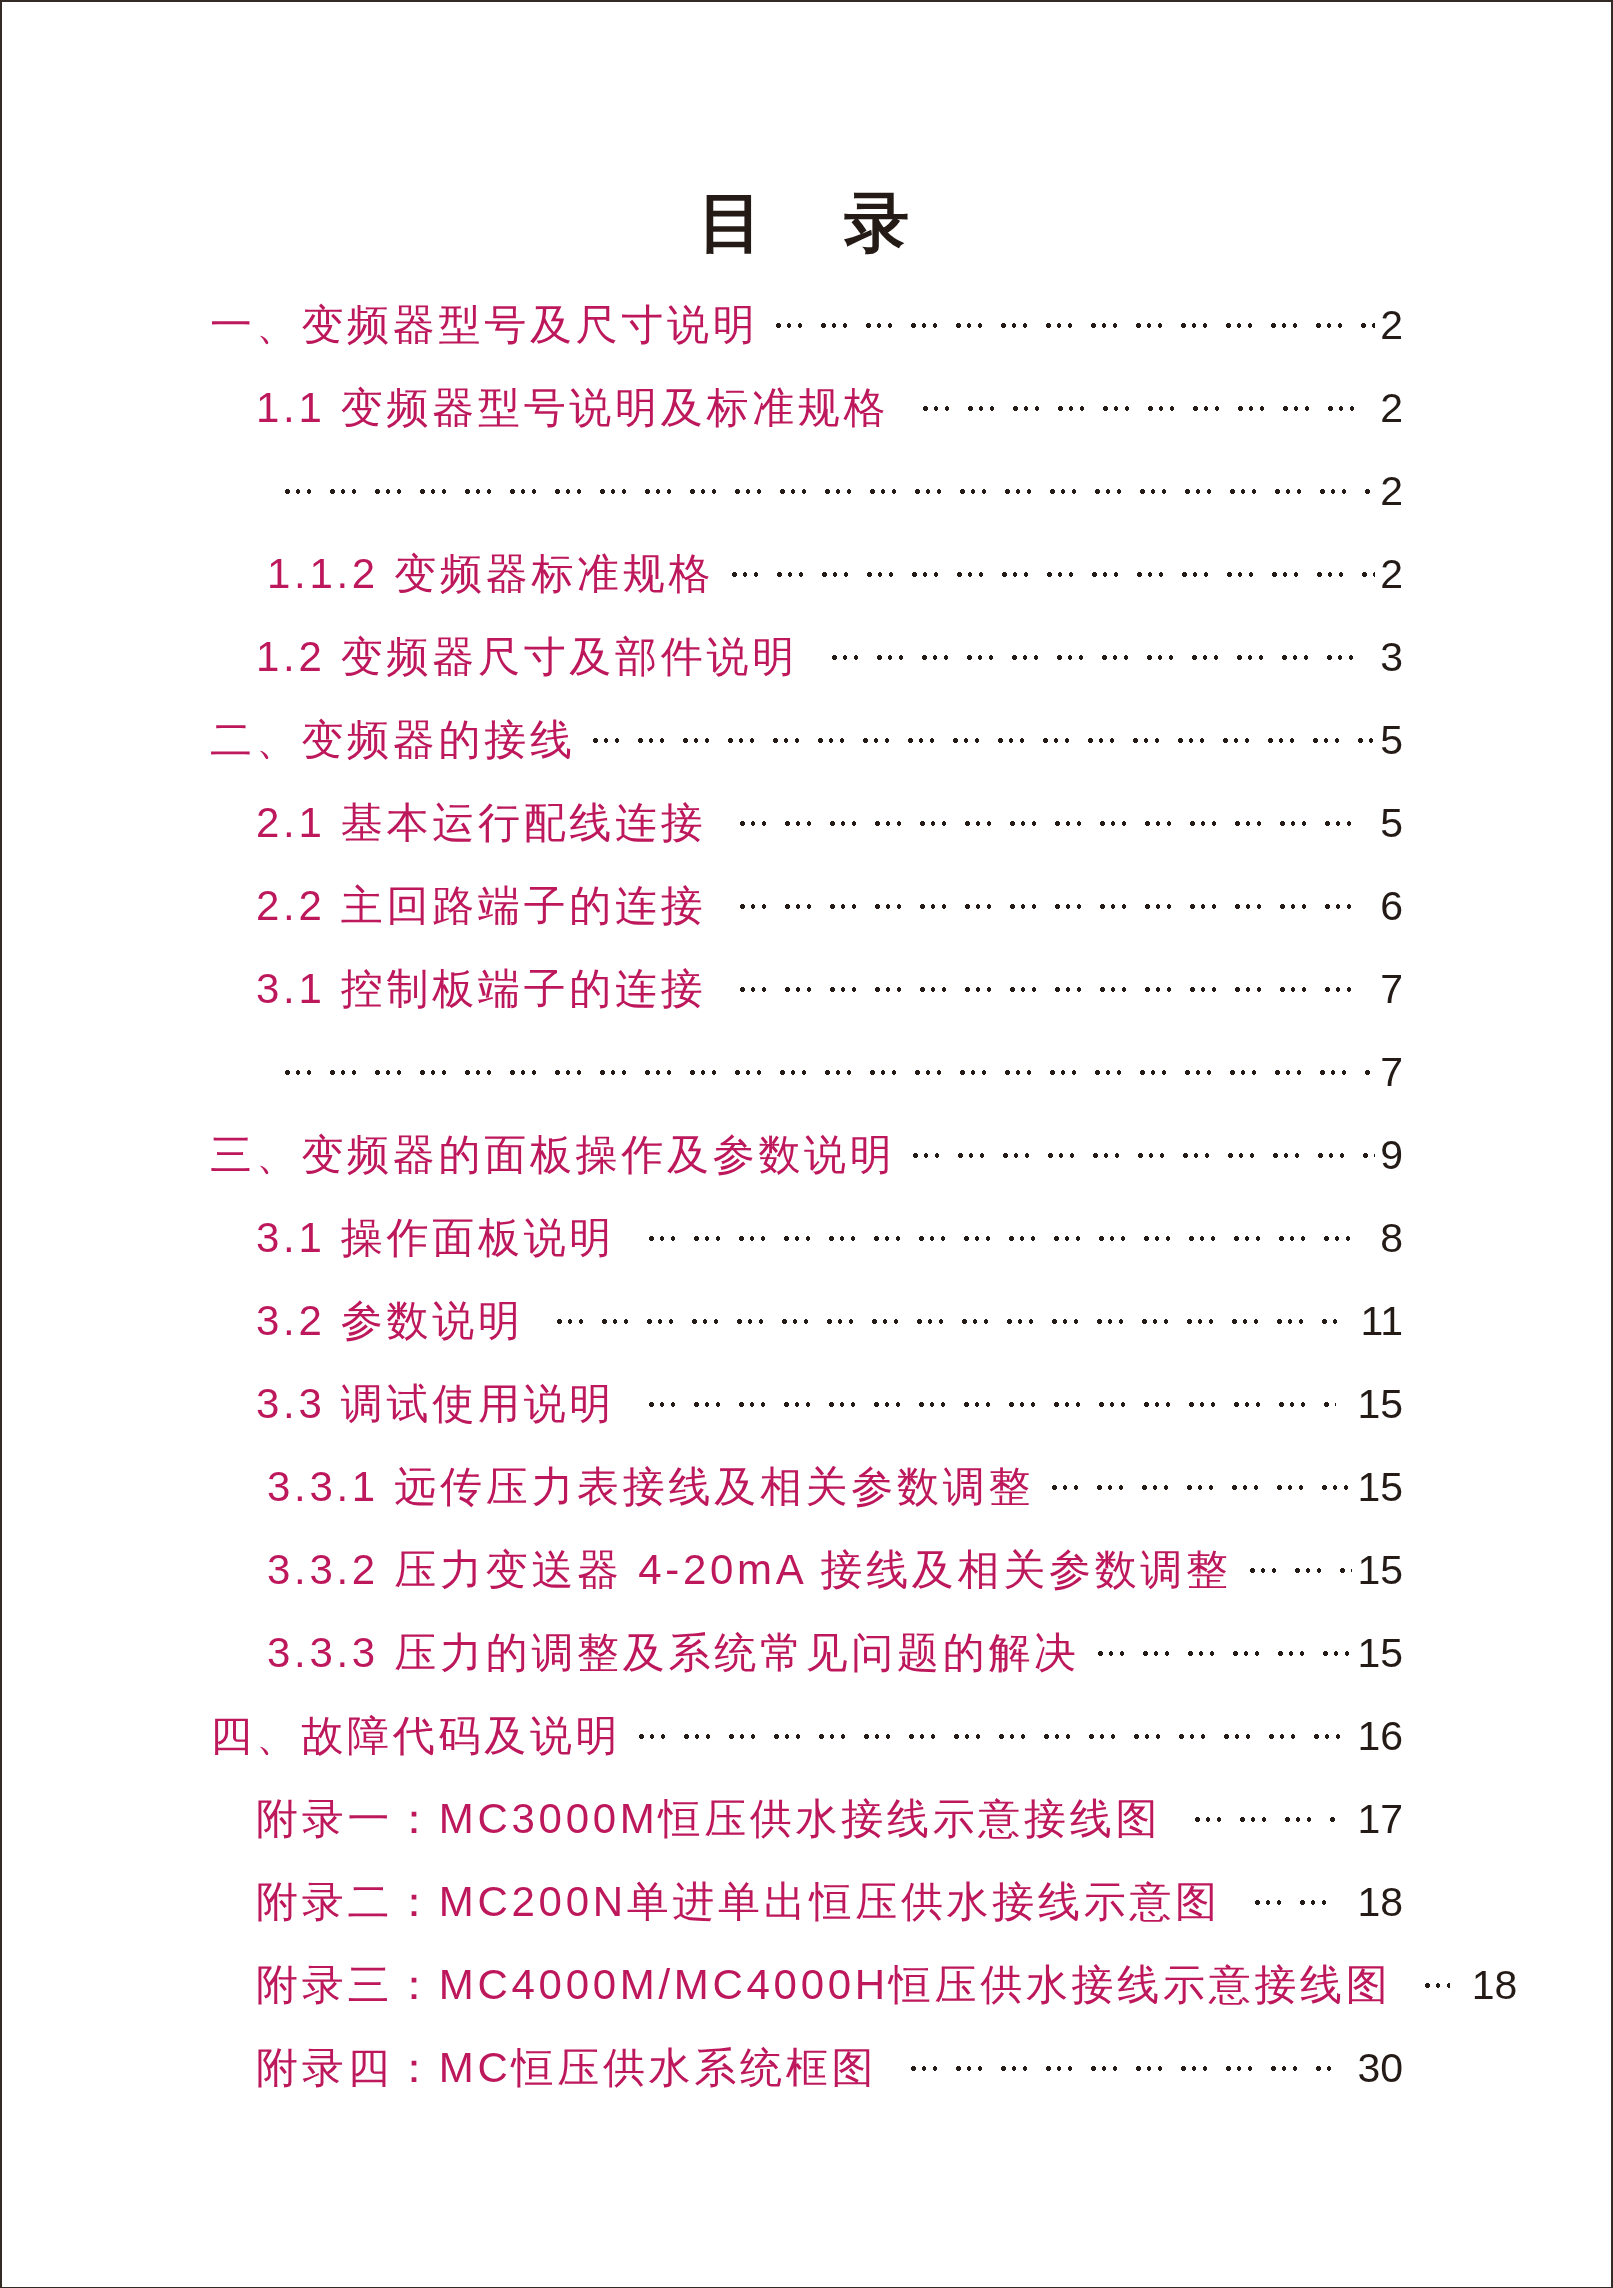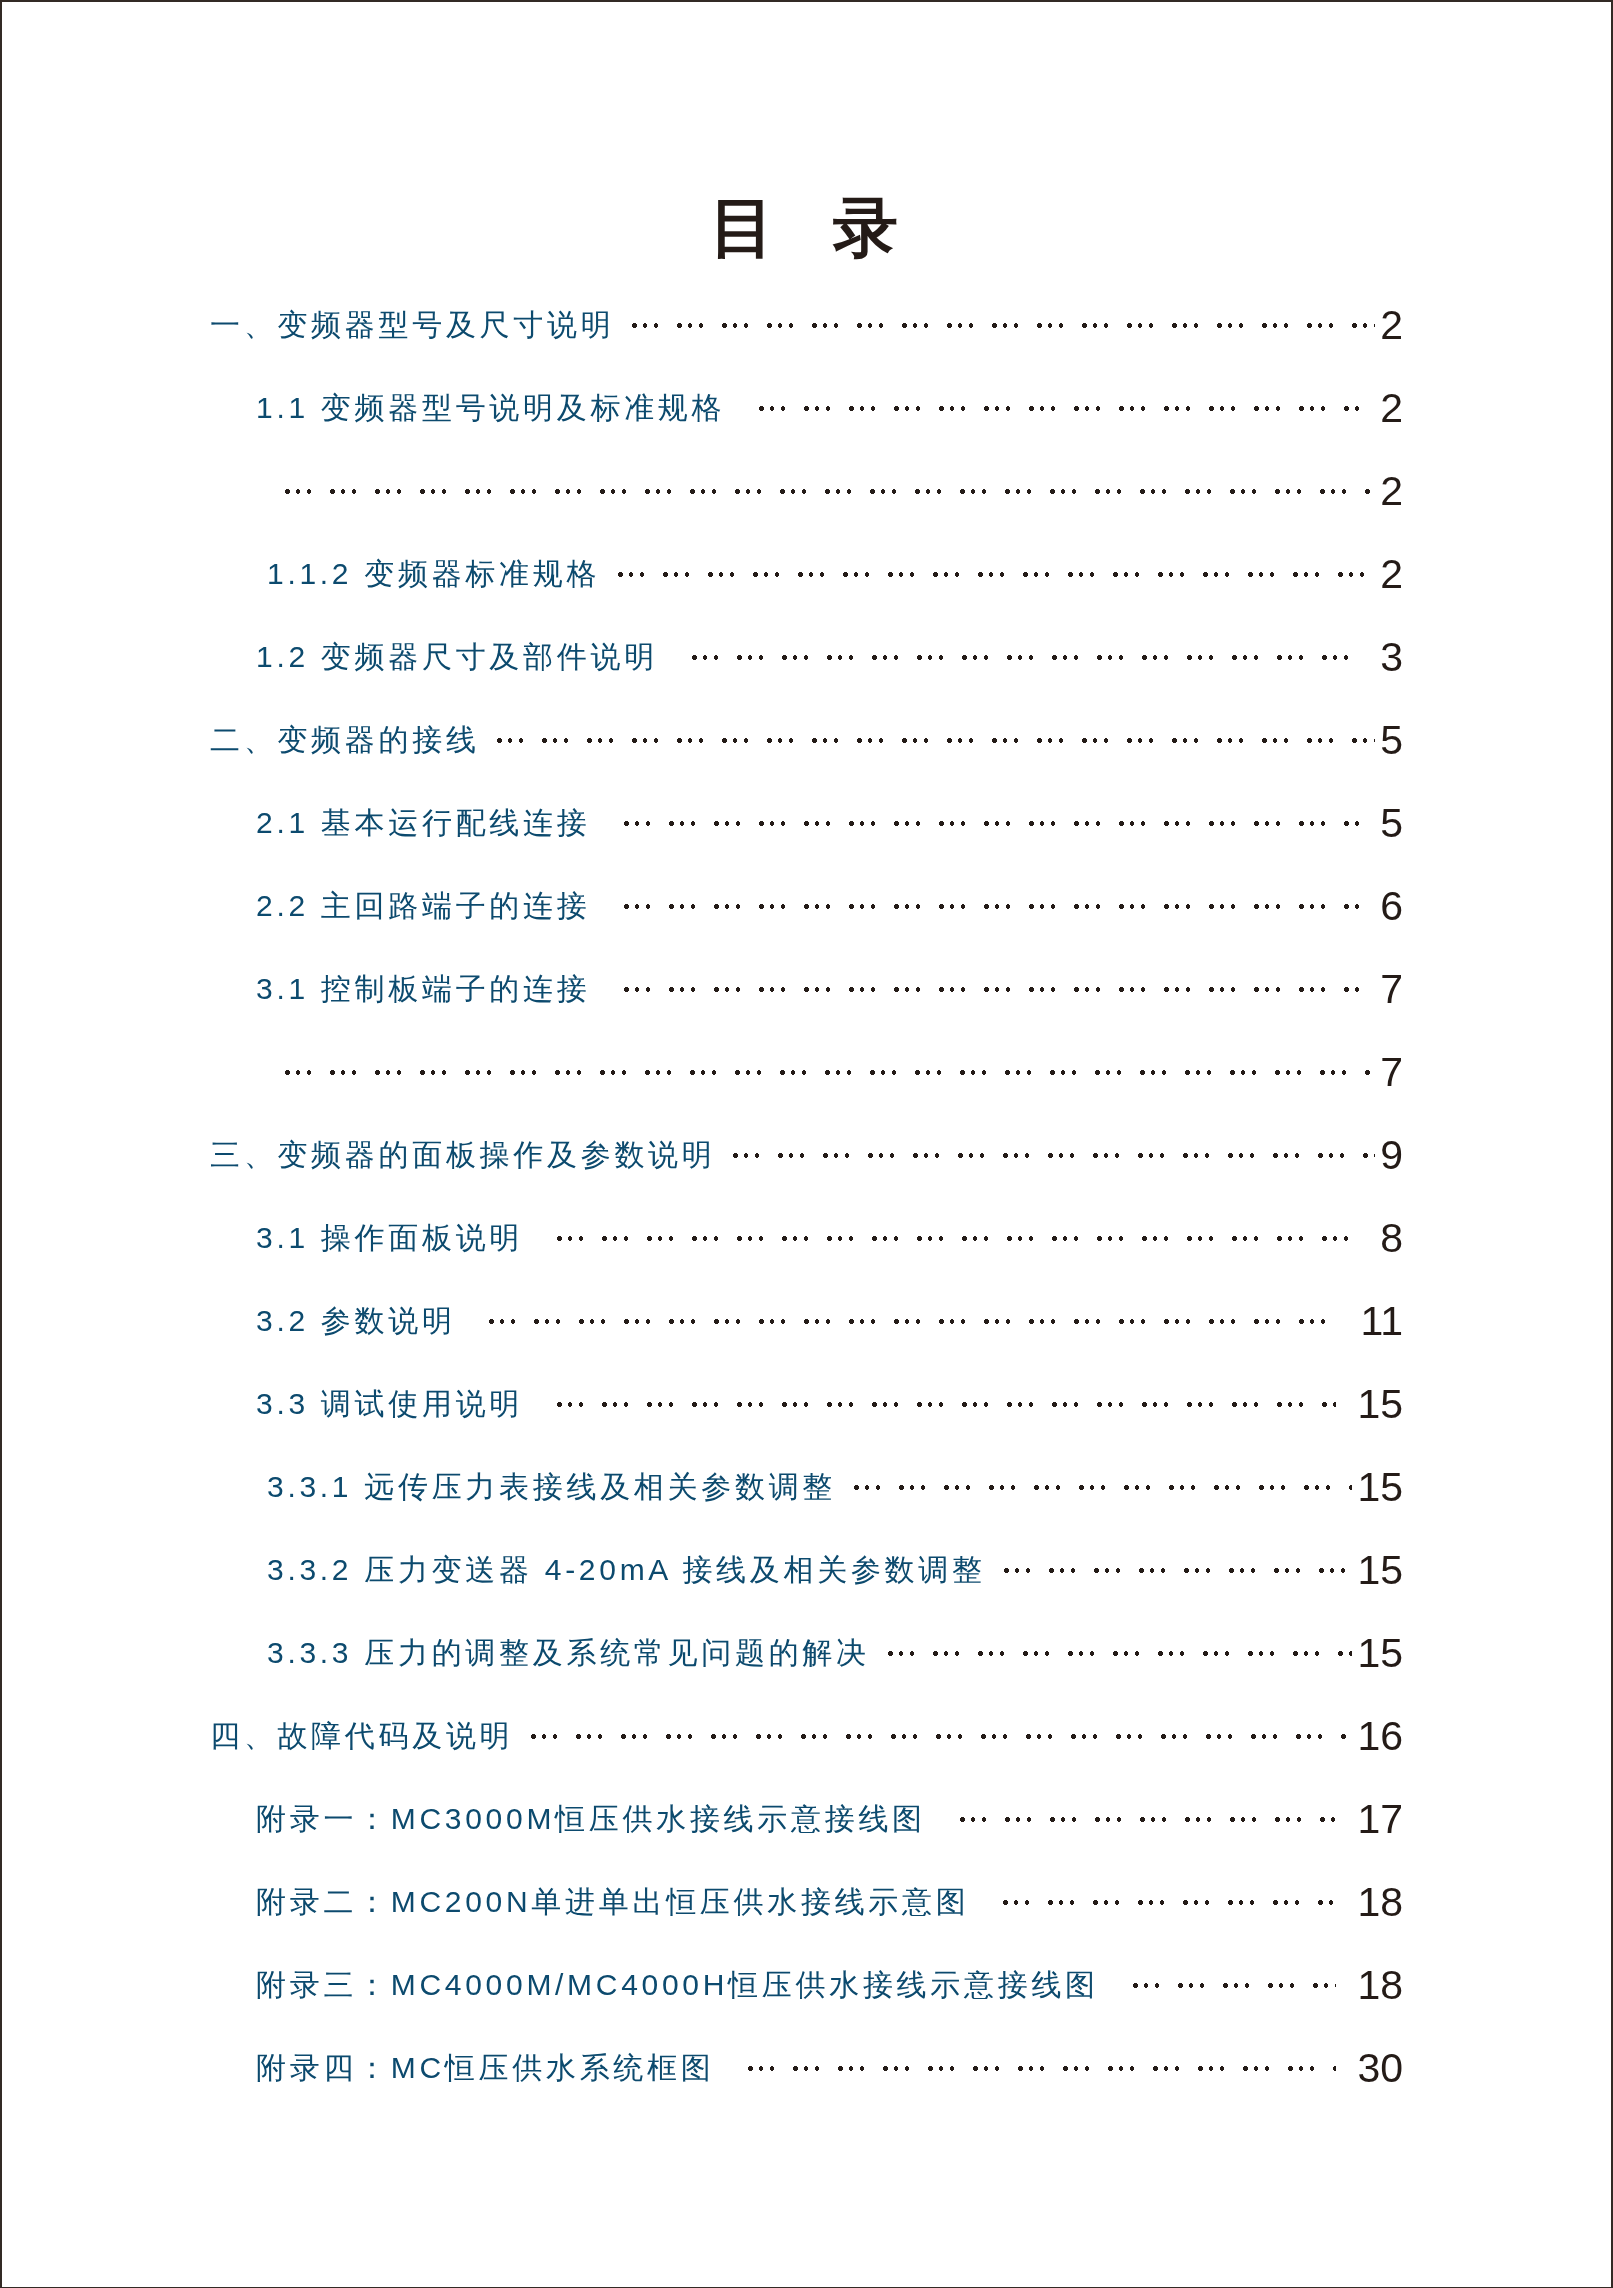"目 录" .title { font-family: Liberation Serif, serif -> Liberation Mono, monospace }
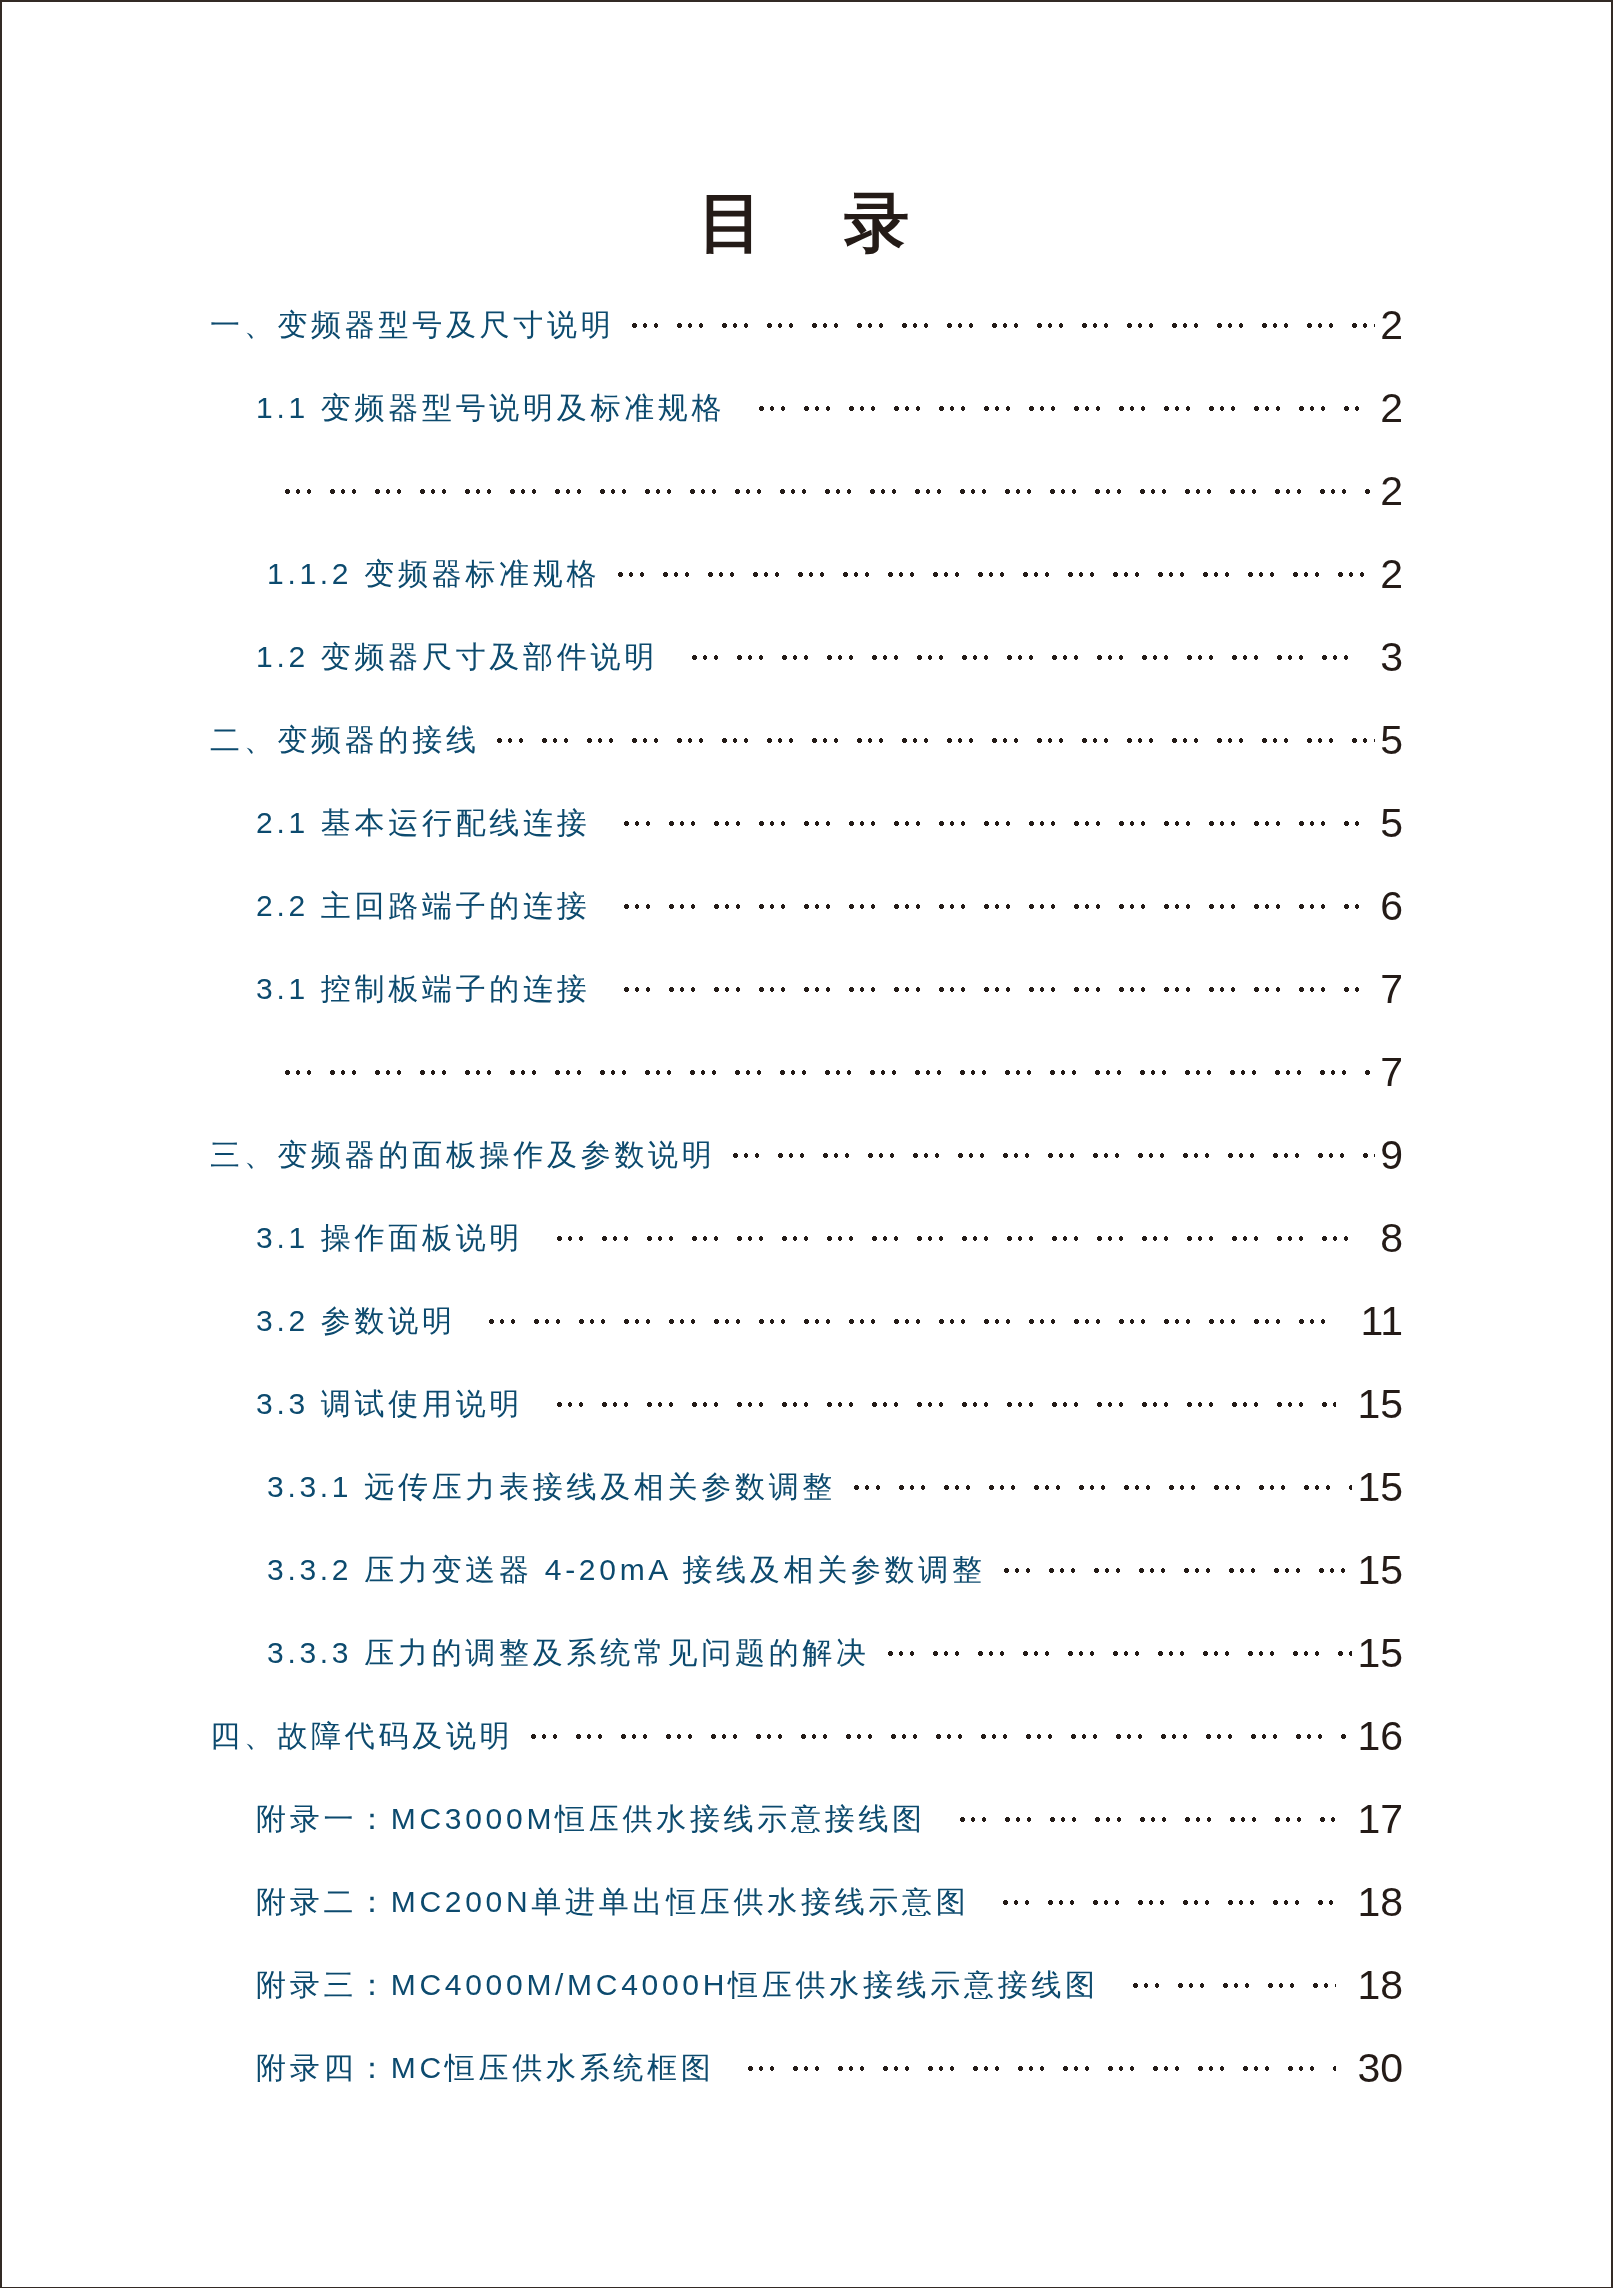"一、变频器型号及尺寸说明" .toc-label { color: #0c4a6e -> #be185d; font-size: 30px -> 42px }
